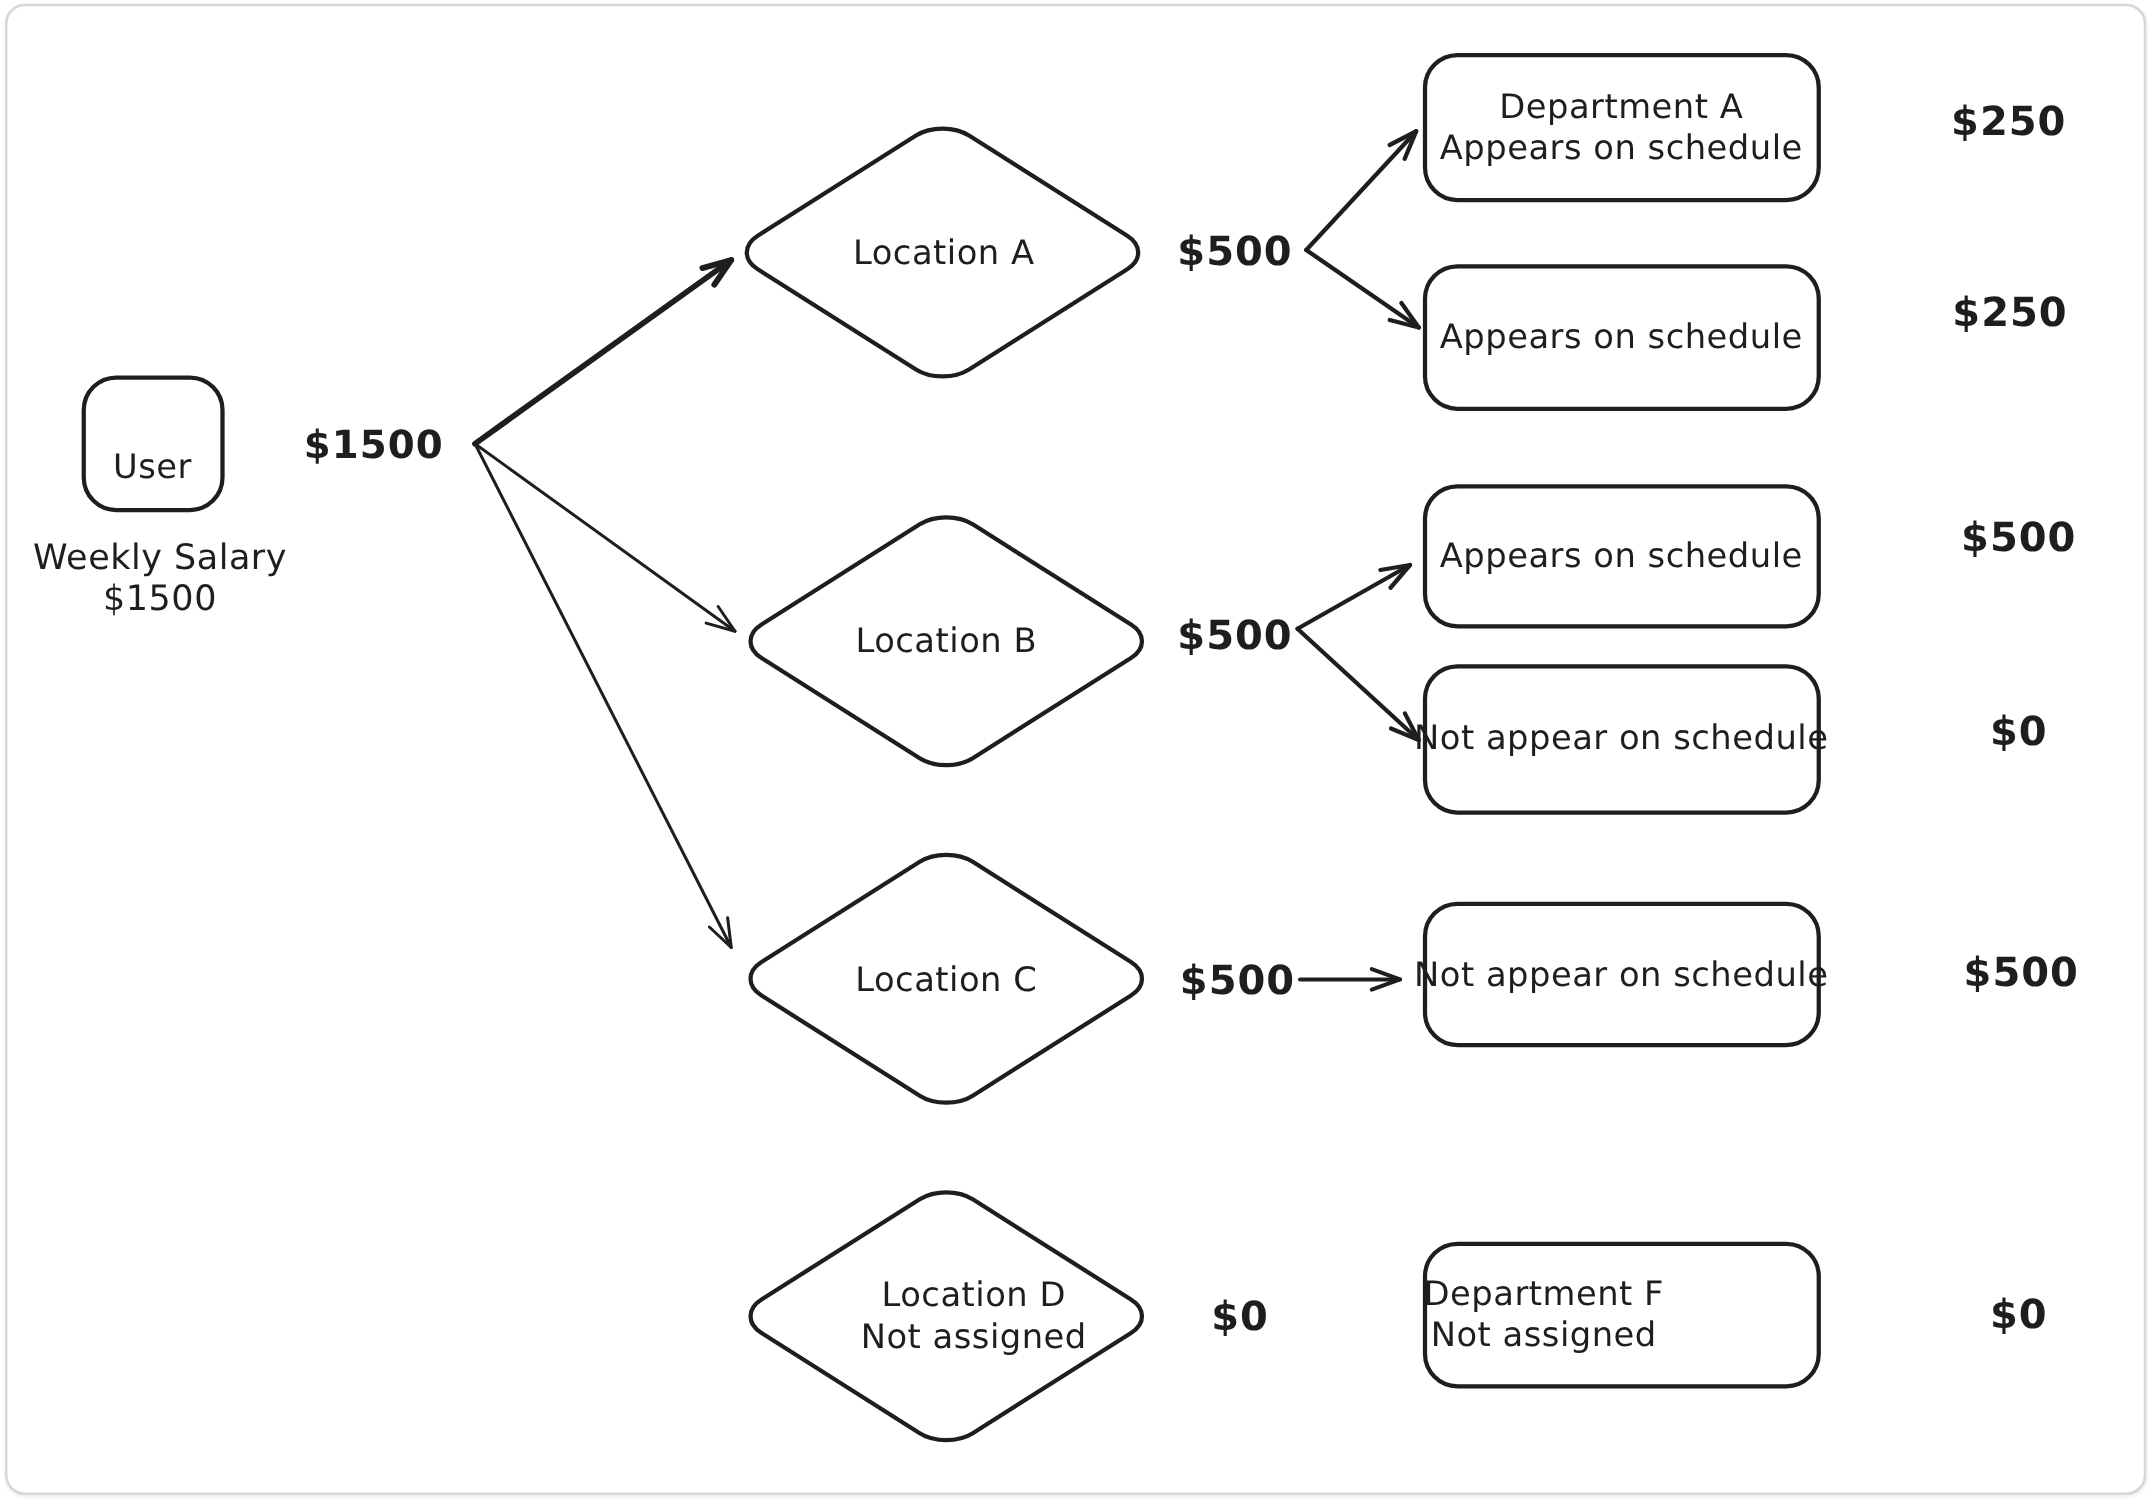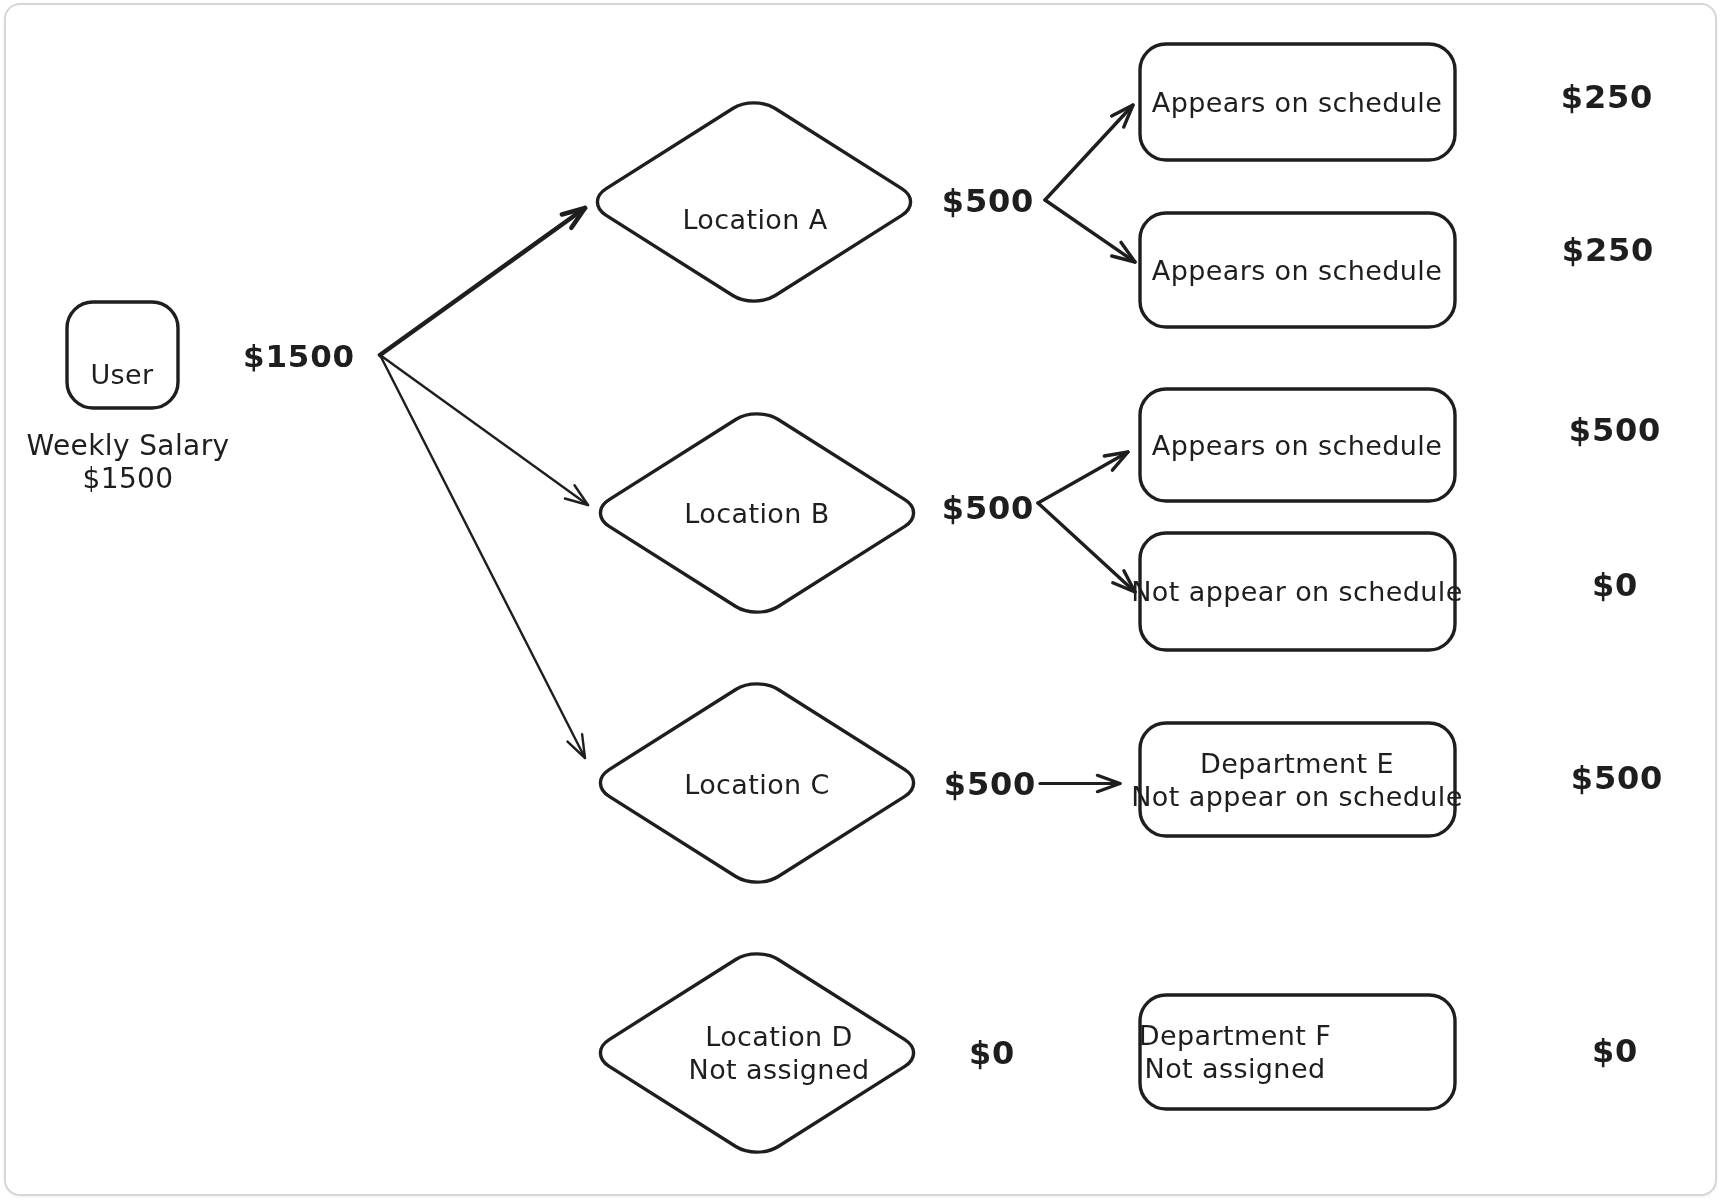"Department A" div { html: none -> <div>Department A</div> }
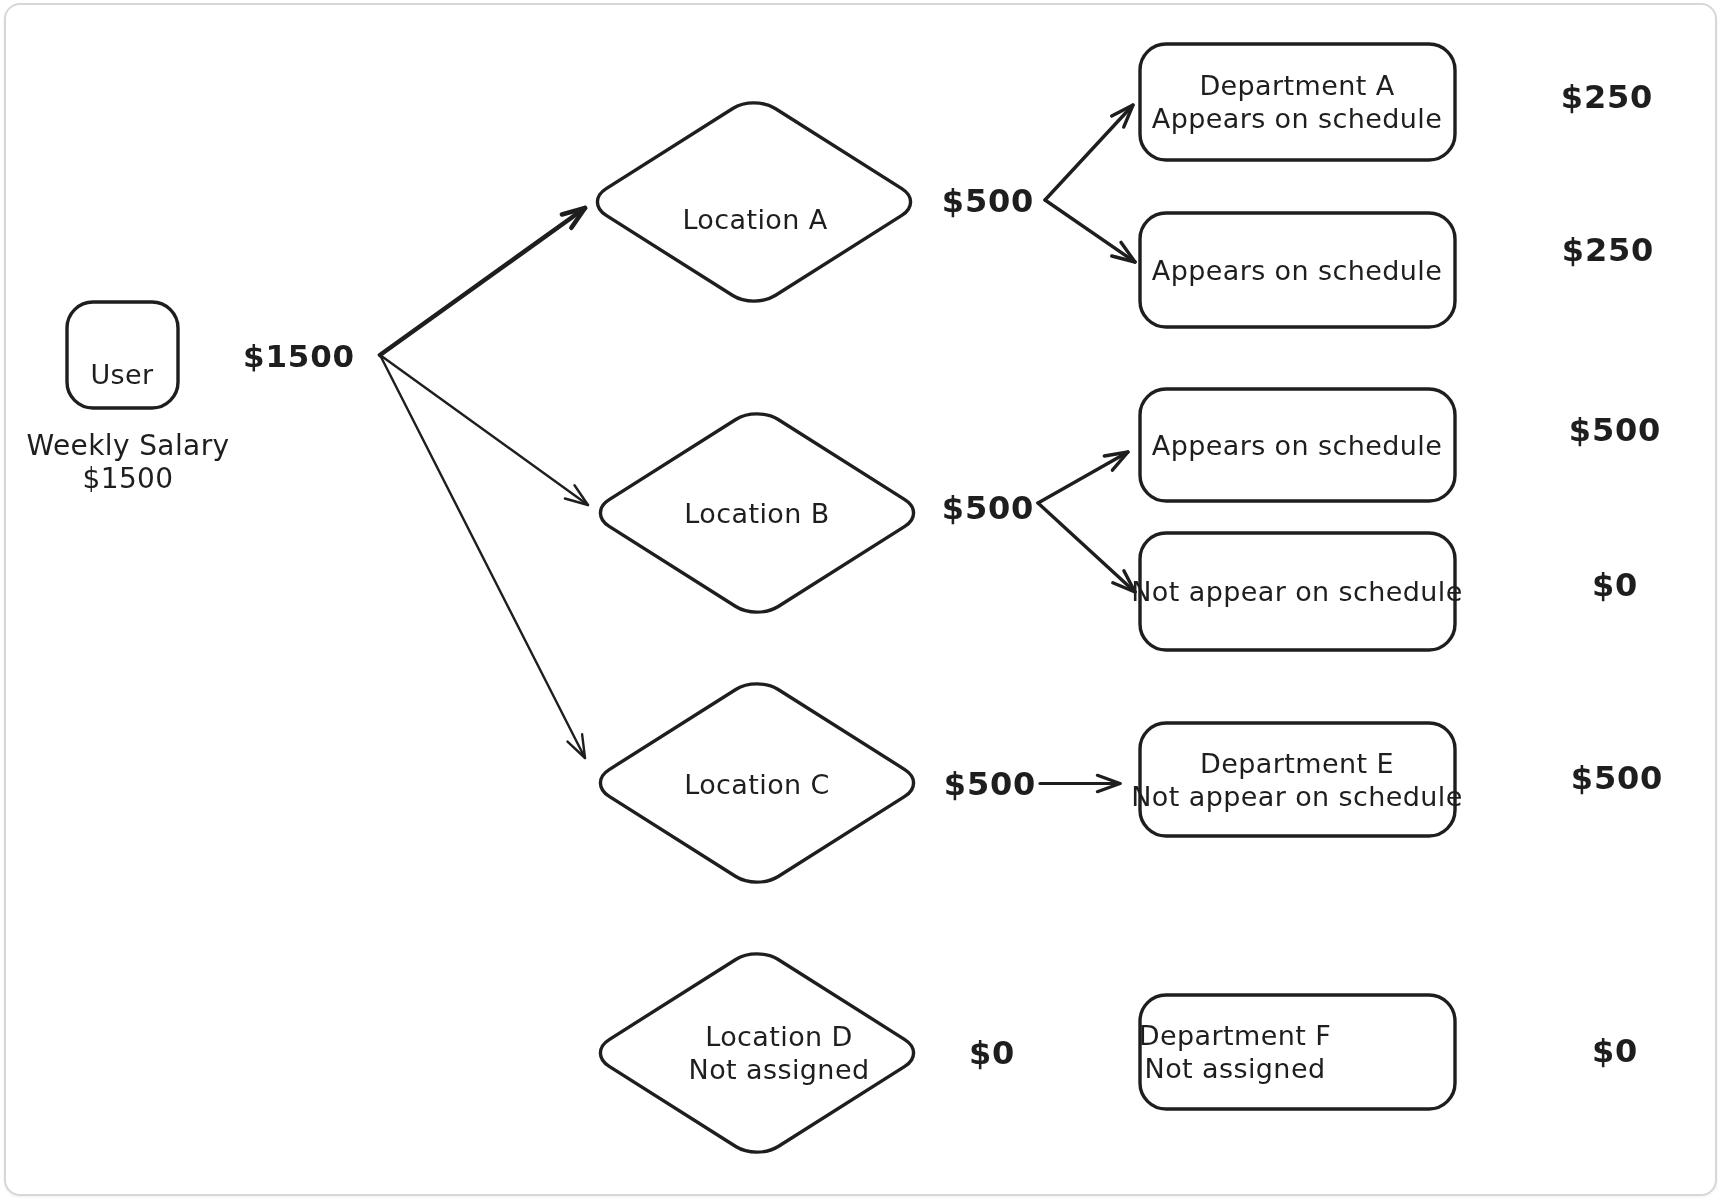"Location A" div.t { margin-top: 16px -> none }
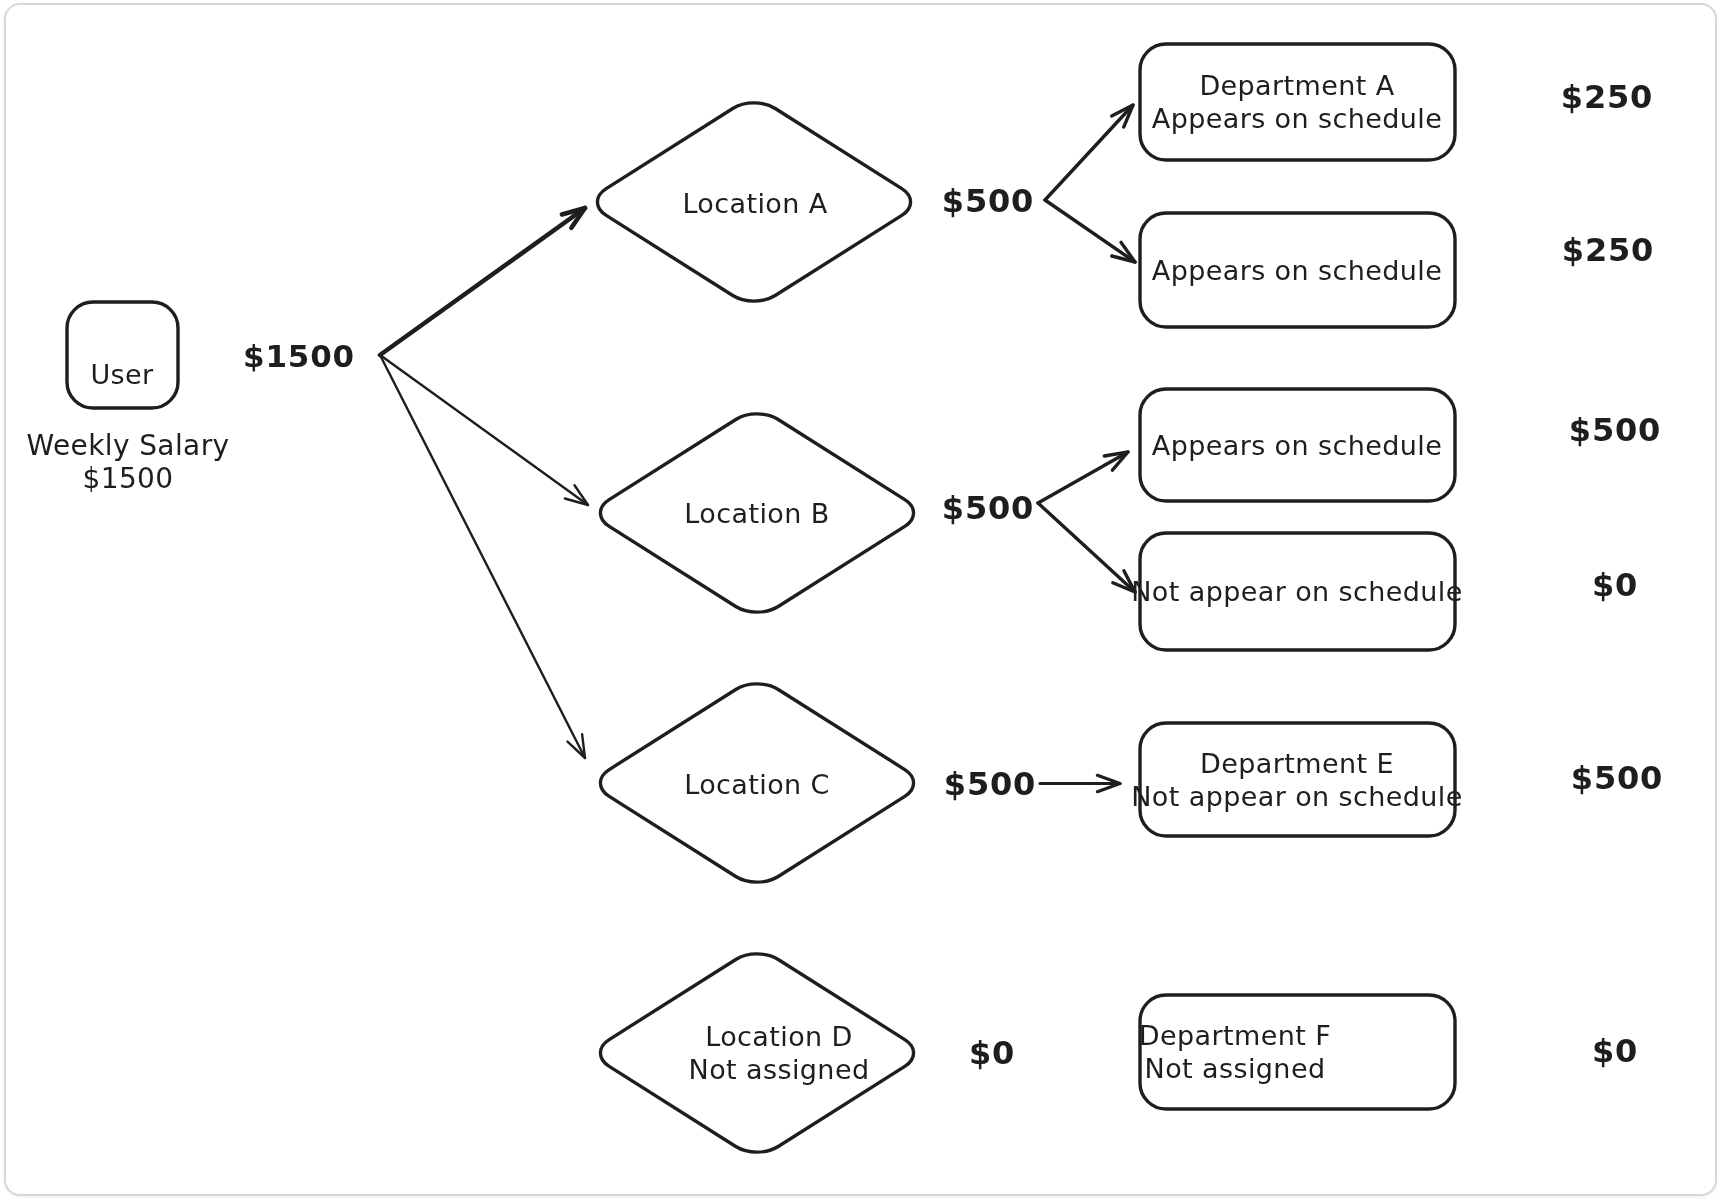"Department E" div { html: <div>Department E</div> -> none }
